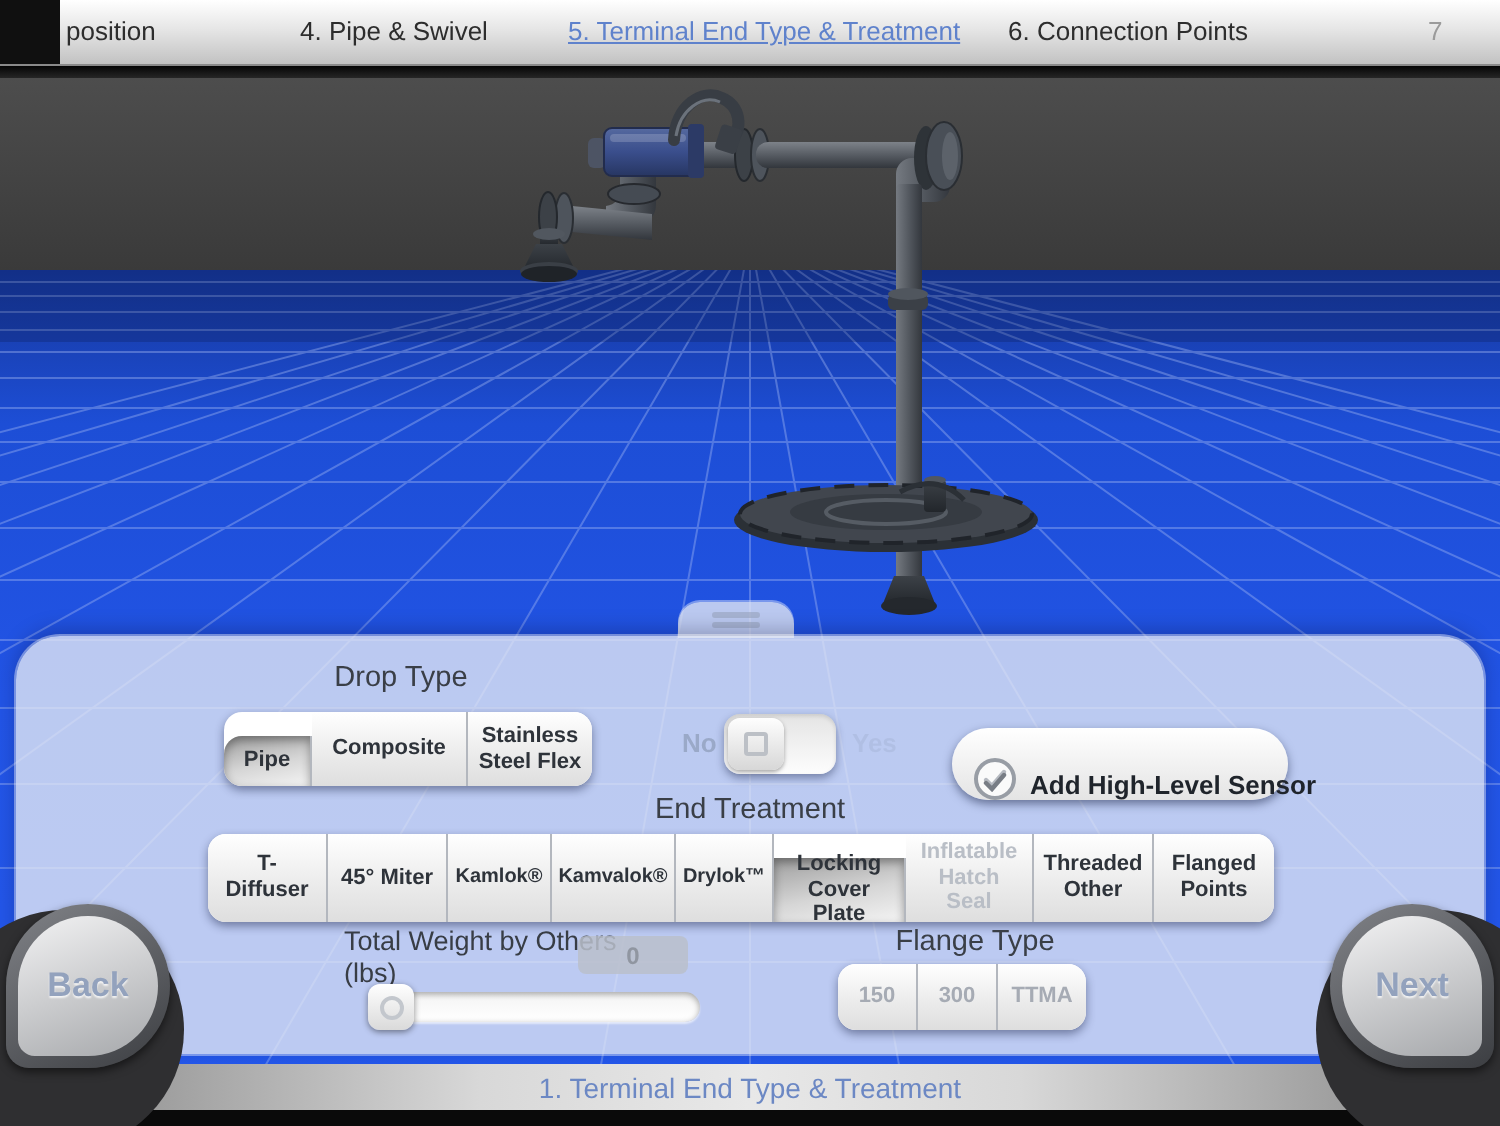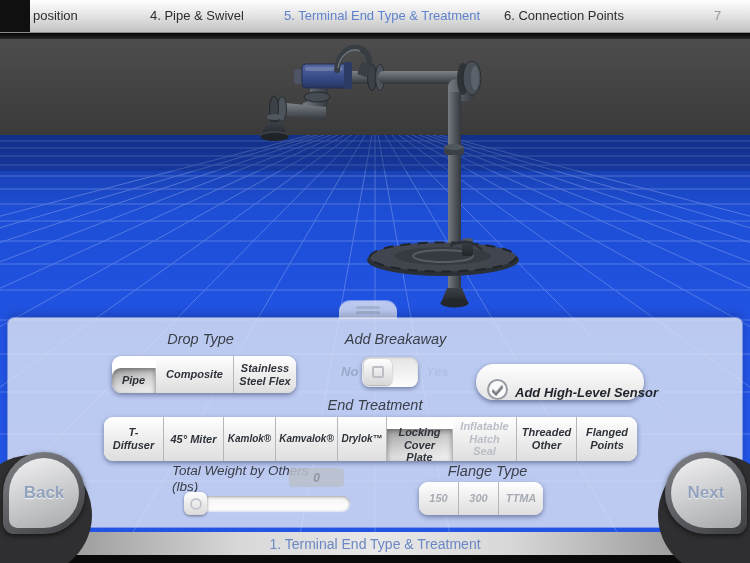"5. Terminal End Type &" .tab.active { text-decoration: none -> underline }
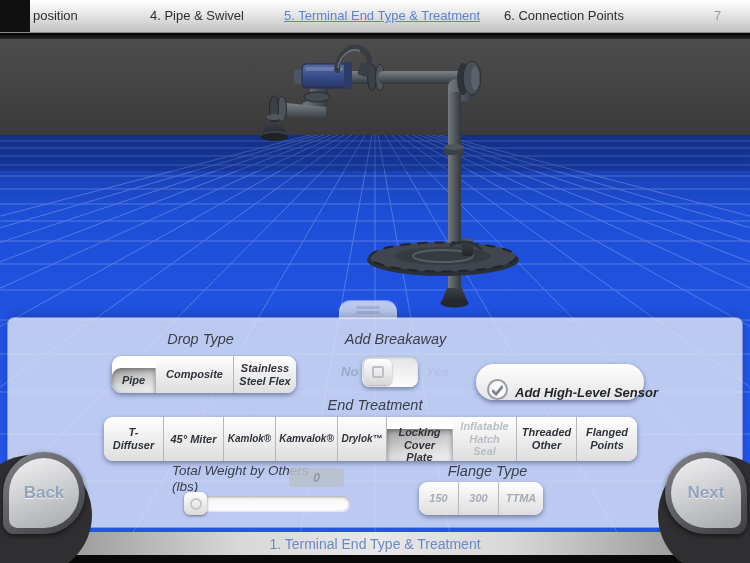"Drop Type" #panel { border-radius: 6px -> 22px; font-style: italic -> none }
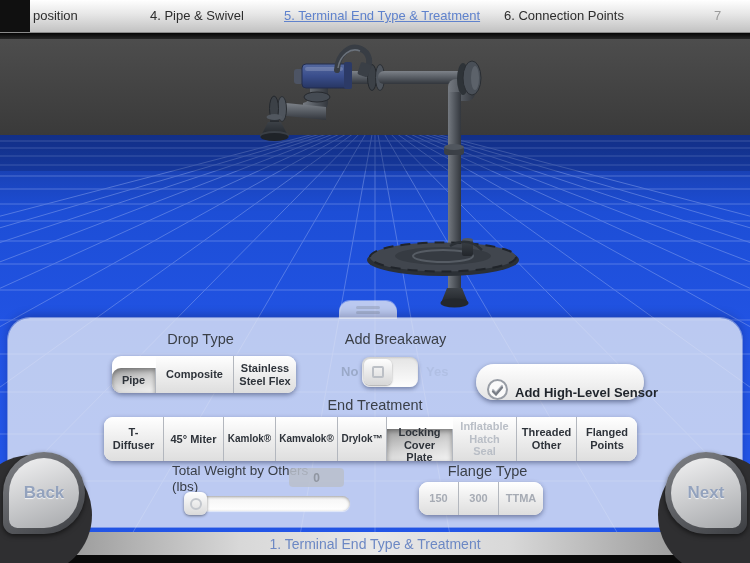"Add Breakaway" div.sec-label { html: <div>Add Breakaway</div> -> none }
